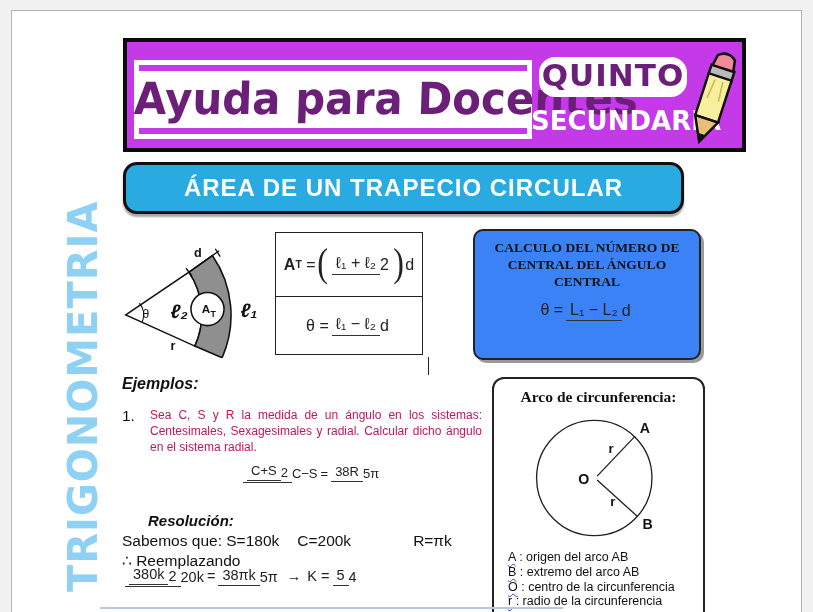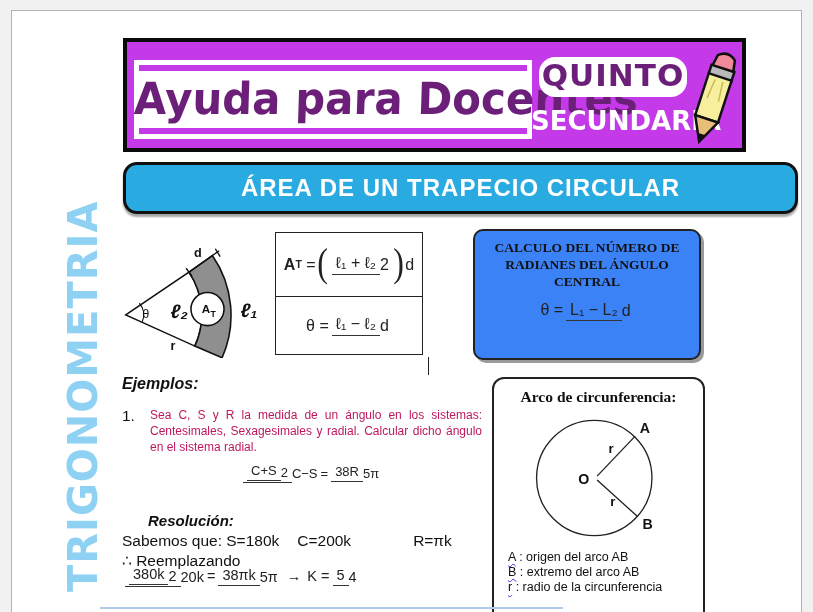"ÁREA DE UN TRAPECIO CIRCULAR" .title-bar { width: 675px -> 561px }
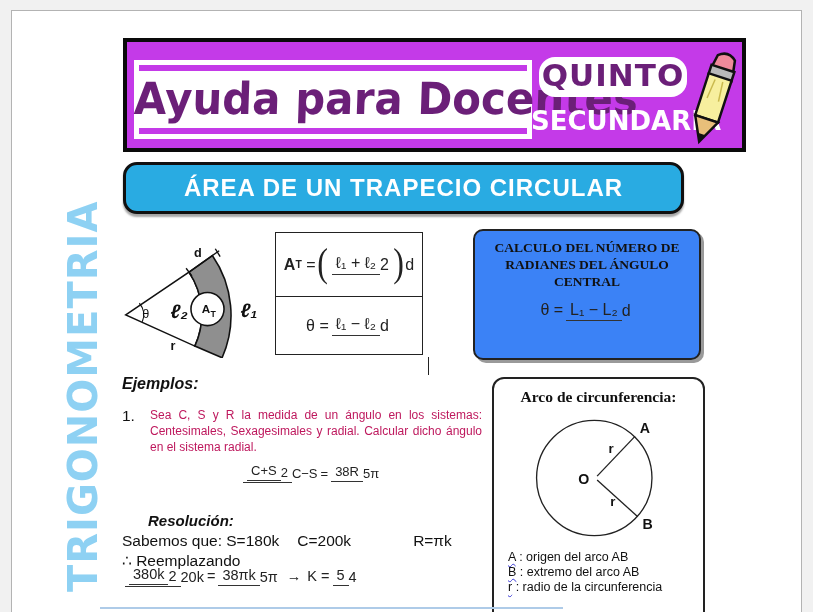"RADIANES DEL ÁNGULO" div { text: RADIANES -> CENTRAL }
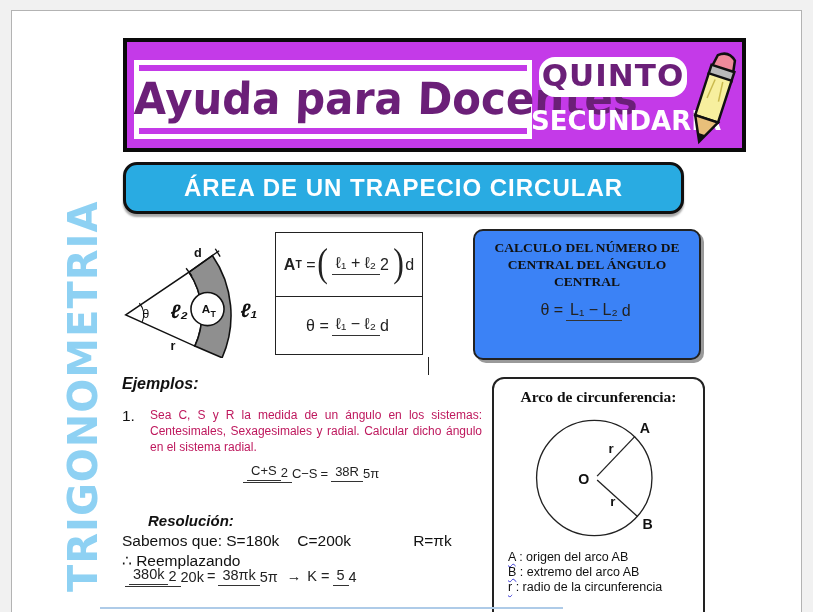"O : centro de la" div { html: none -> <div><span>O</span><span> : centro de la circunferencia</span></div> }
